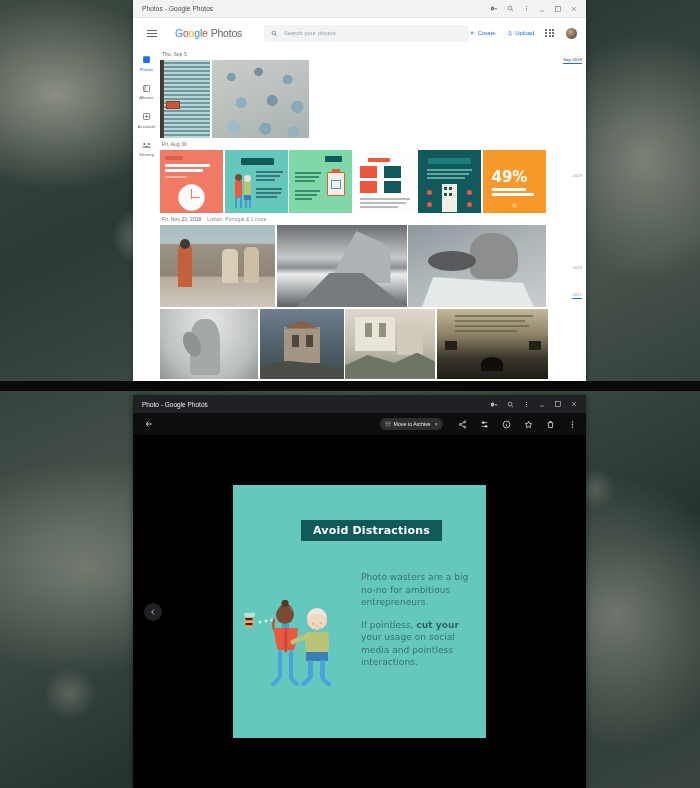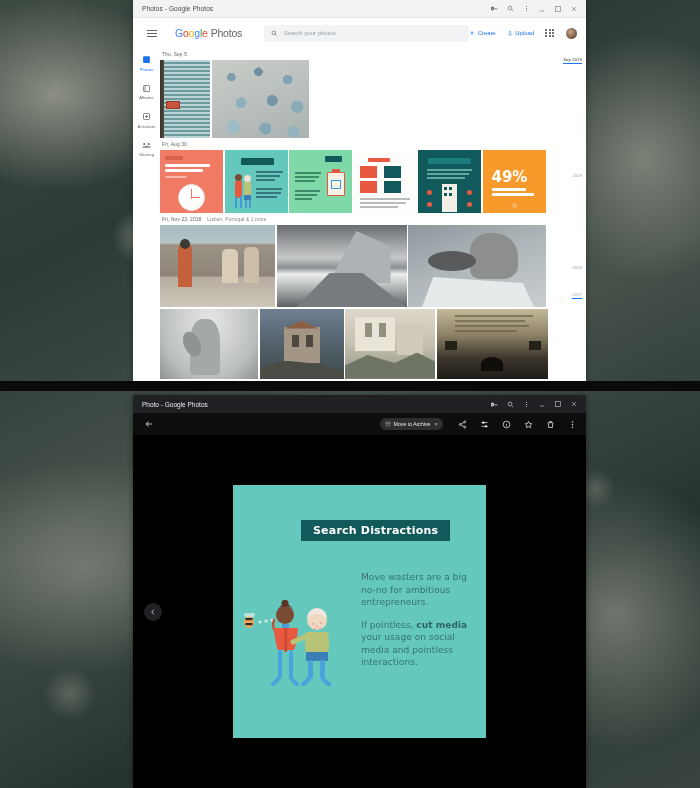"Search Distractions" div.slide-title { text: Search -> Avoid }
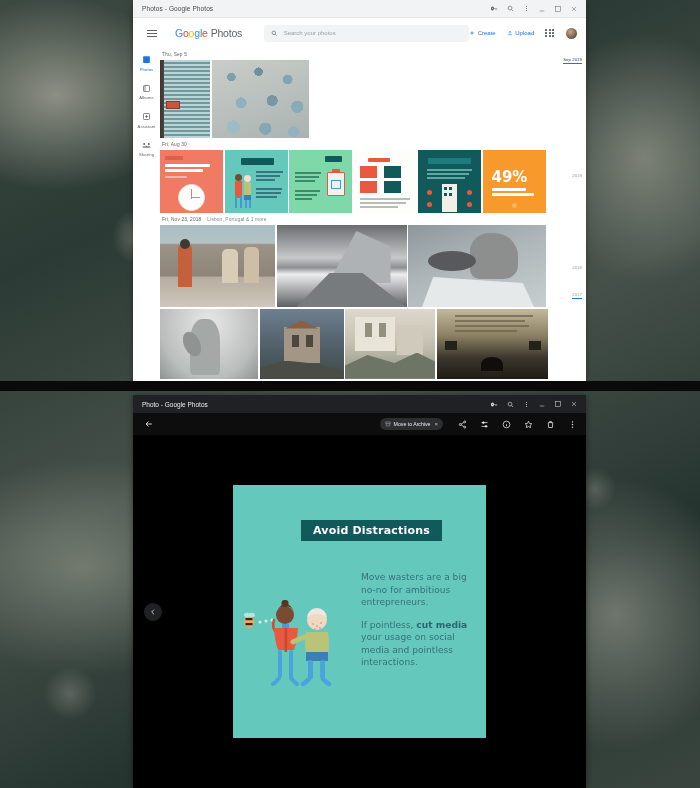"Move wasters are a big" p { text: Move -> Photo }
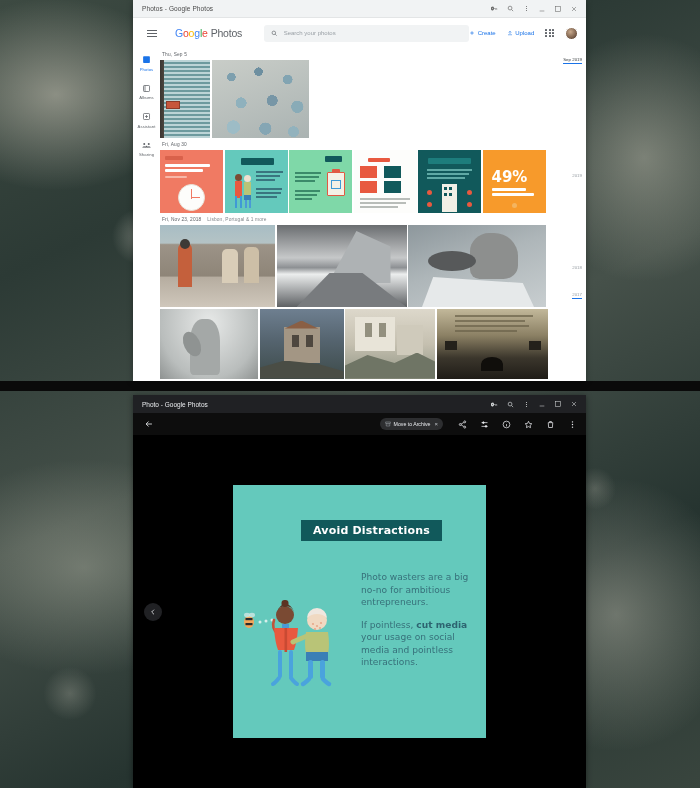"cut media" b { text: media -> your }
